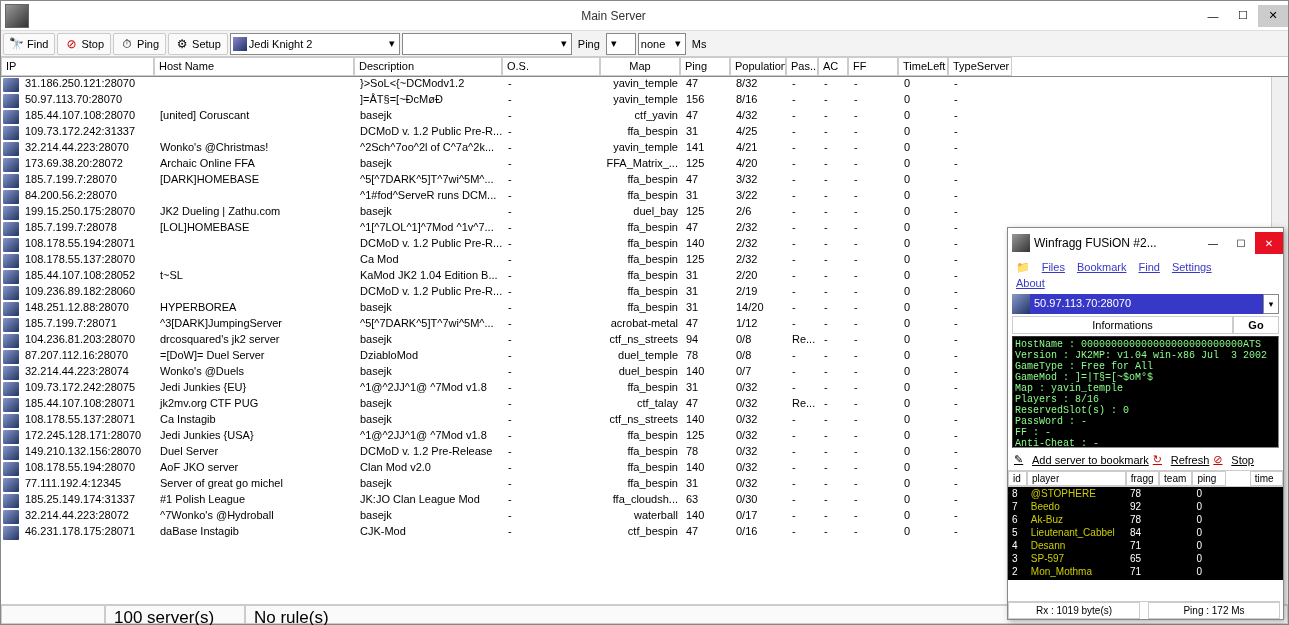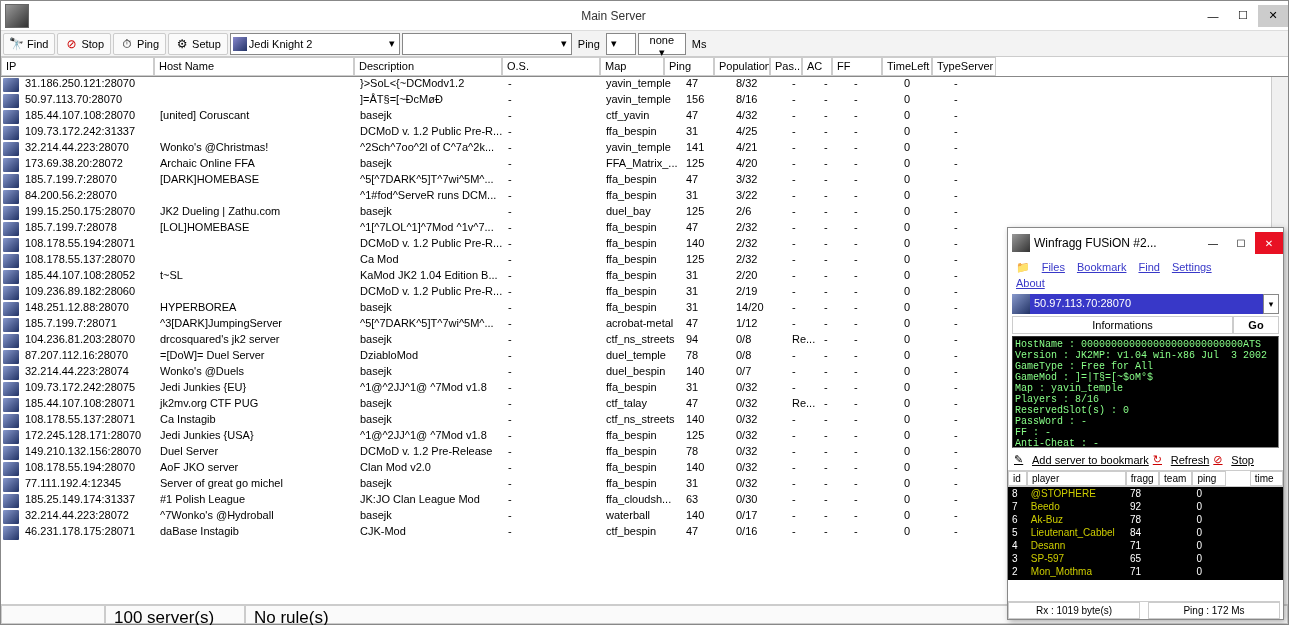"none" div.combo { flex-direction: column -> none }
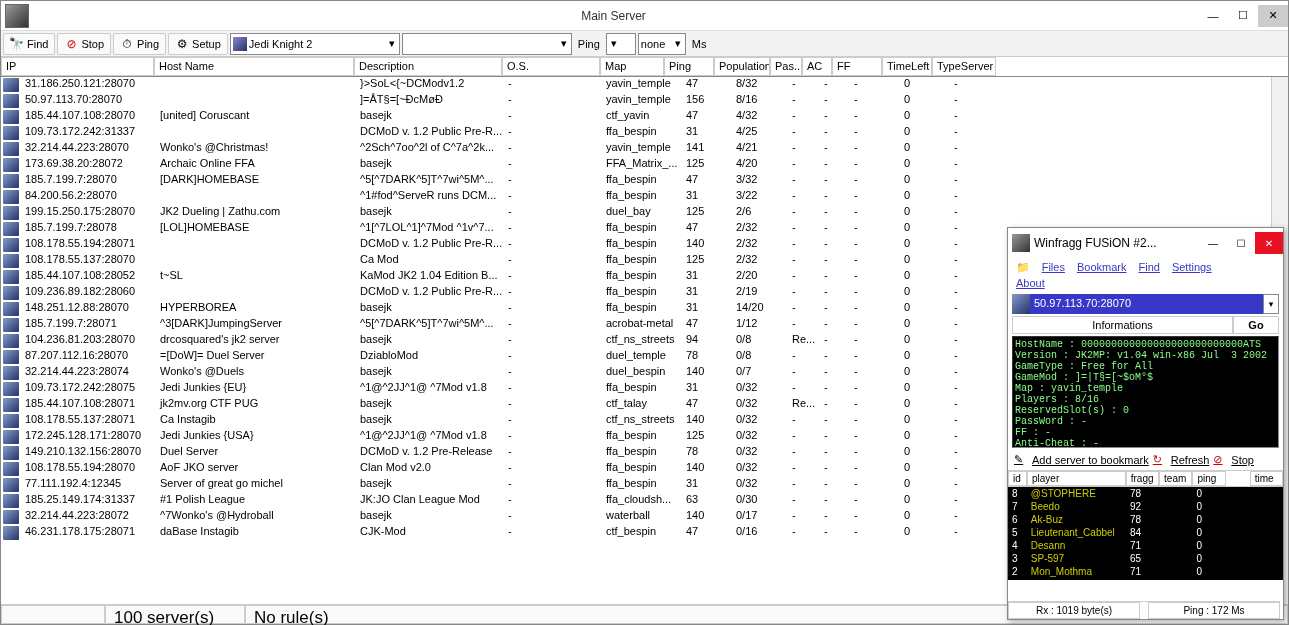"Map" .c-map { text-align: none -> center; width: 64px -> 80px }
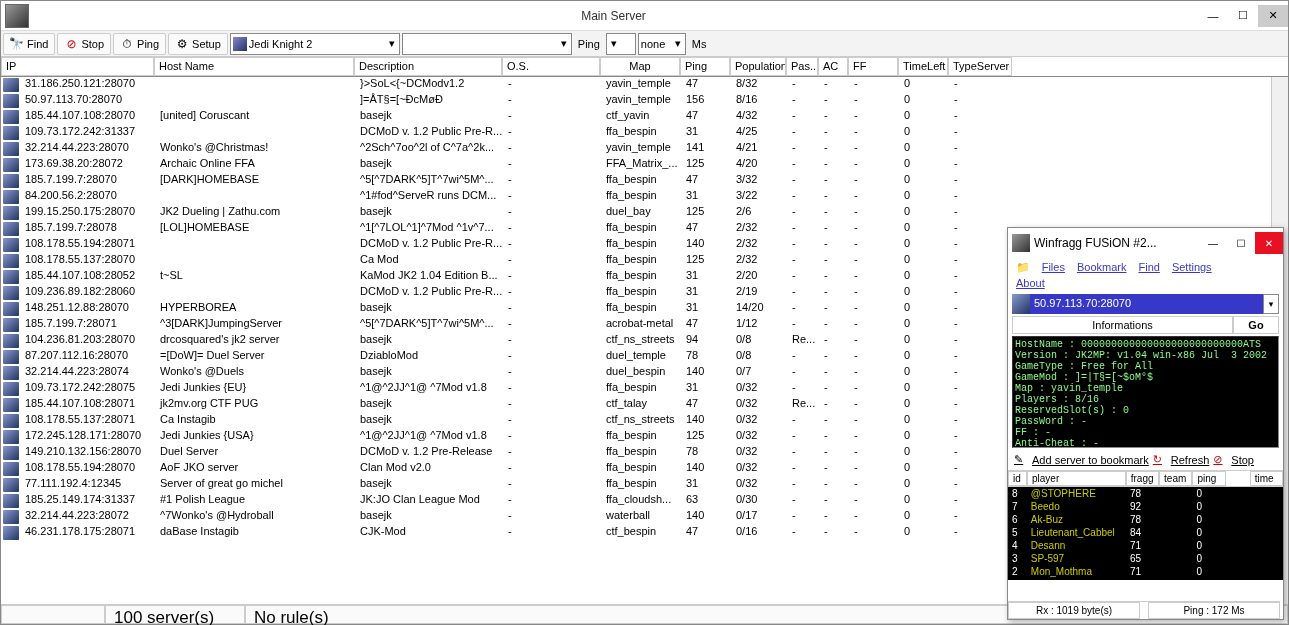"yavin_temple" .r-map { text-align: none -> right }
